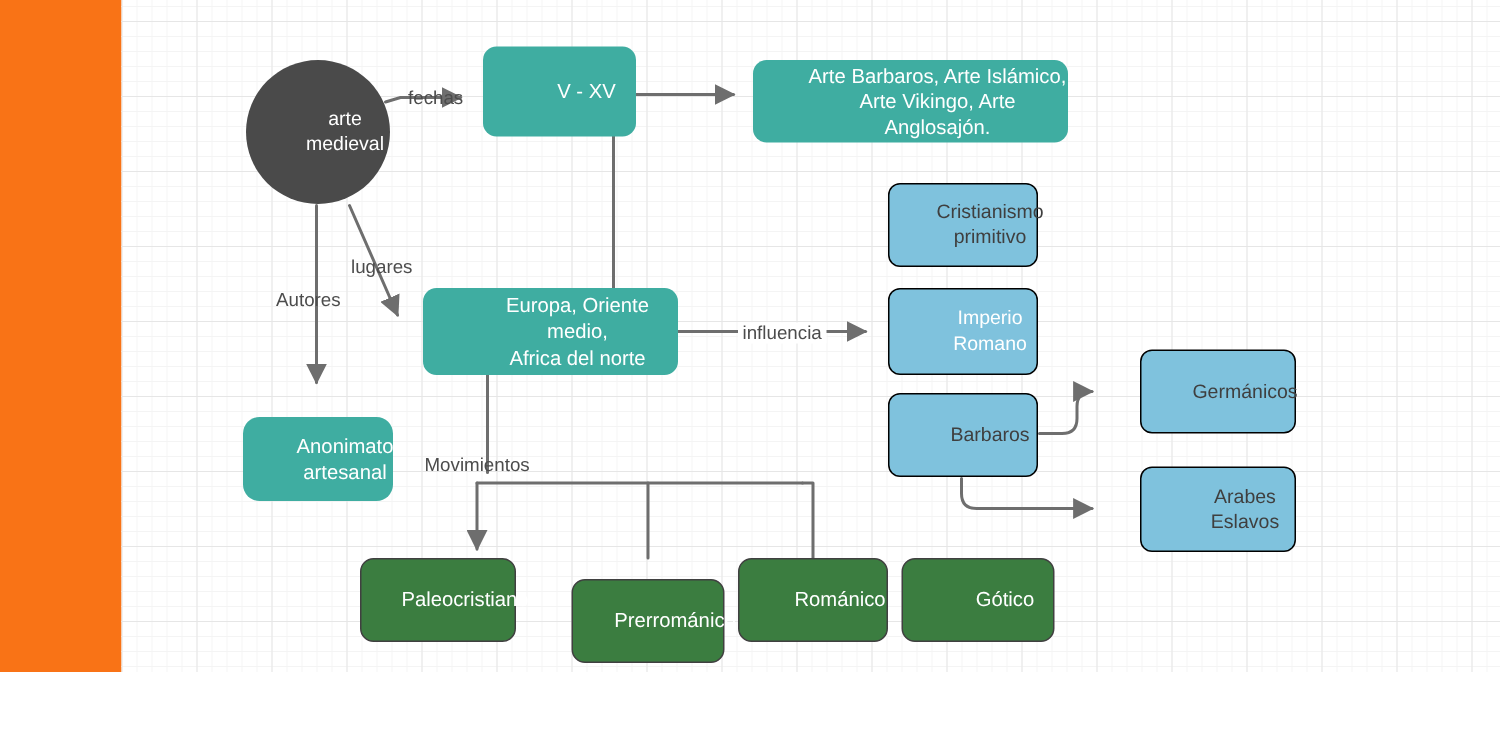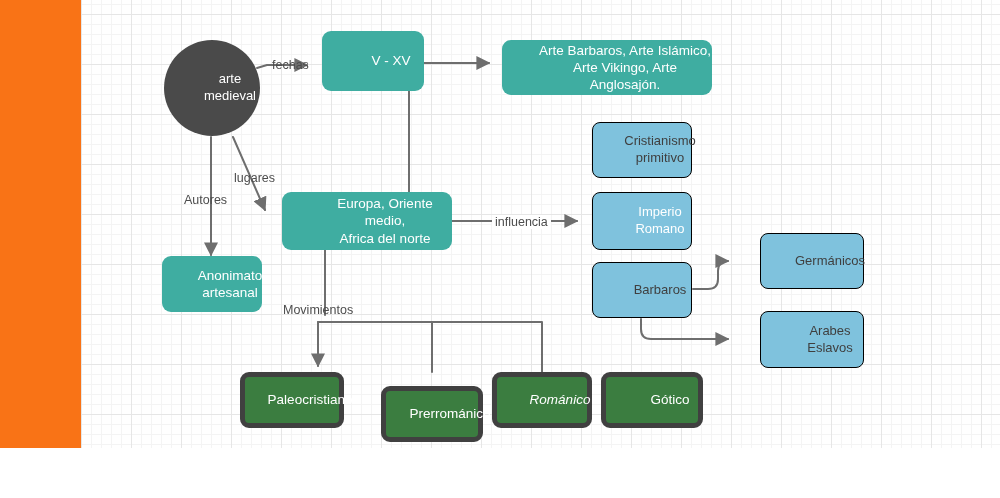"Anonimato" div.node { border-radius: none -> 11px; top: 256px -> 278px }
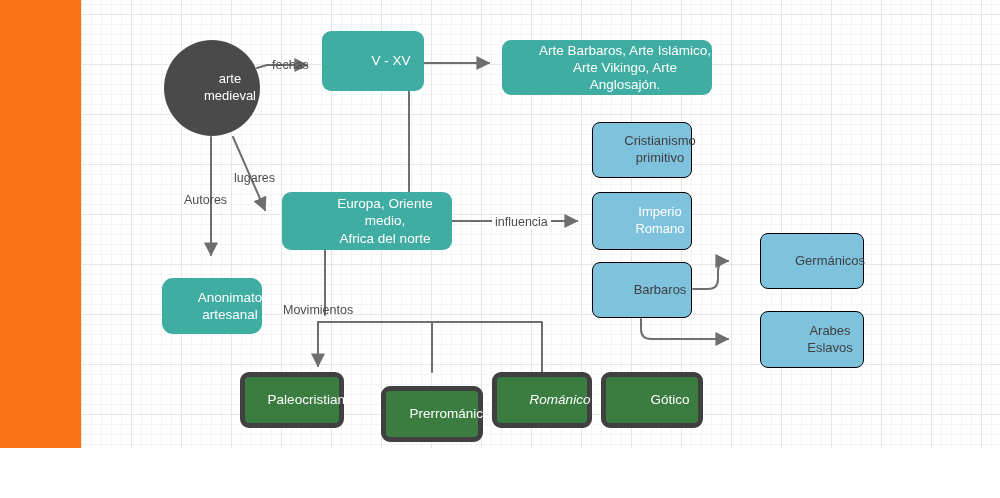"Paleocristiano" .node.green { border: 5px solid #404040 -> 1px solid #404040 }
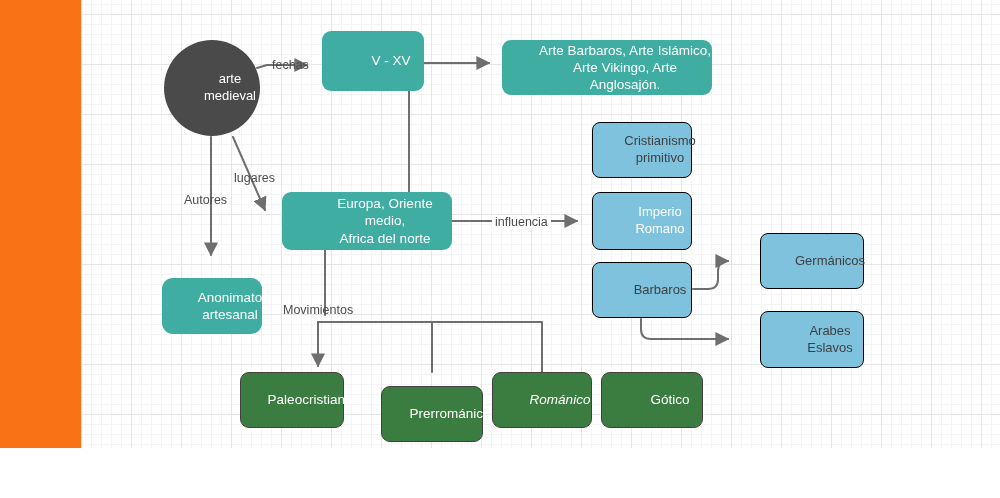"Románico" div.node { font-style: italic -> none }
